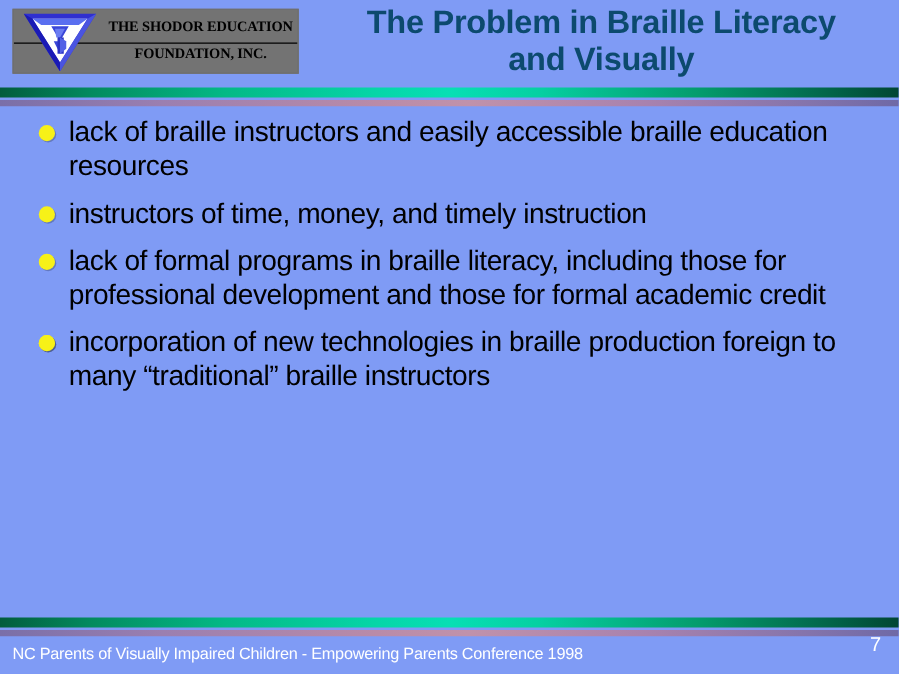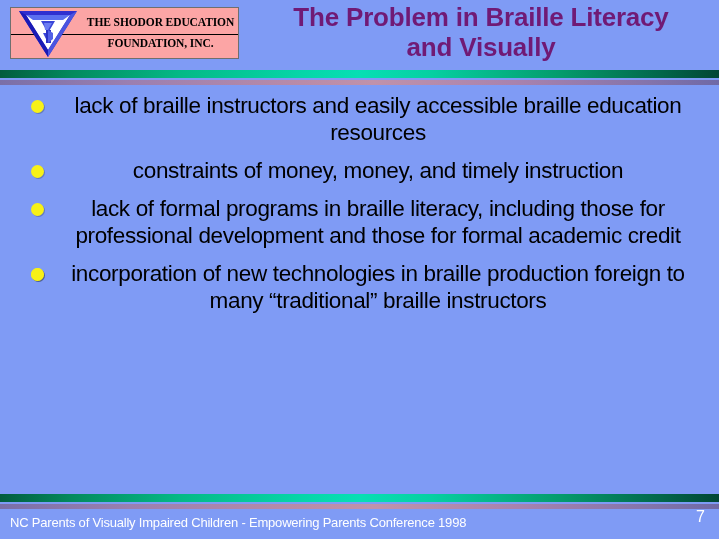"THE SHODOR EDUCATION" #logo-box { background: #fca5a5 -> #737373 }
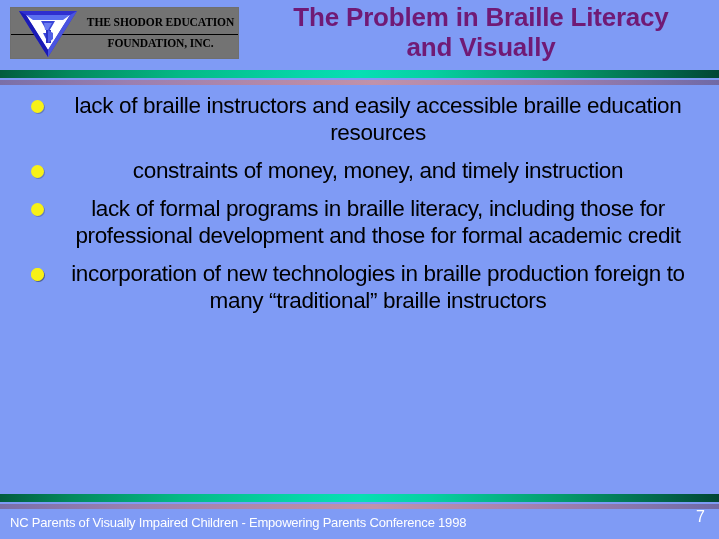"The Problem in Braille Literacy" #title { color: #701a75 -> #0c4a6e }
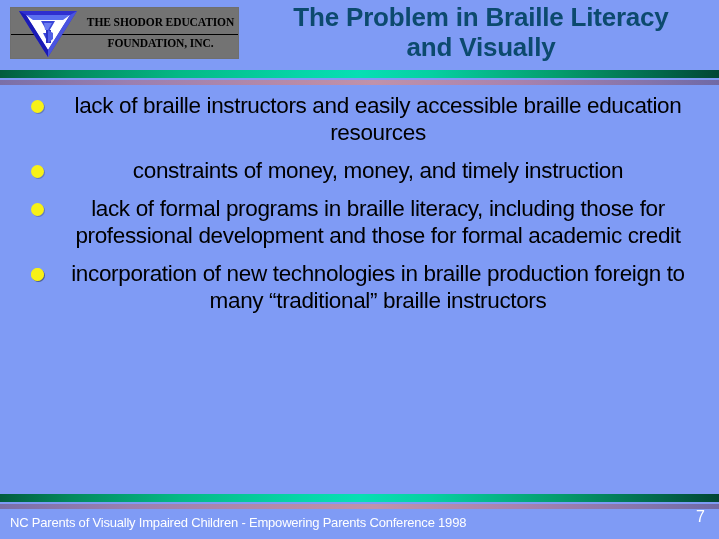"lack of braille instructors and" li.bullet .btext { text-align: center -> none }
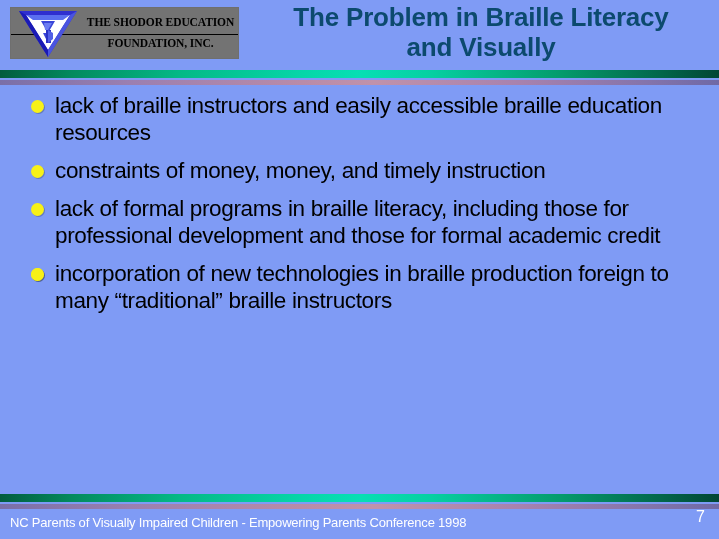"constraints of money, money, and" span.btext { text: constraints of money -> instructors of time }
